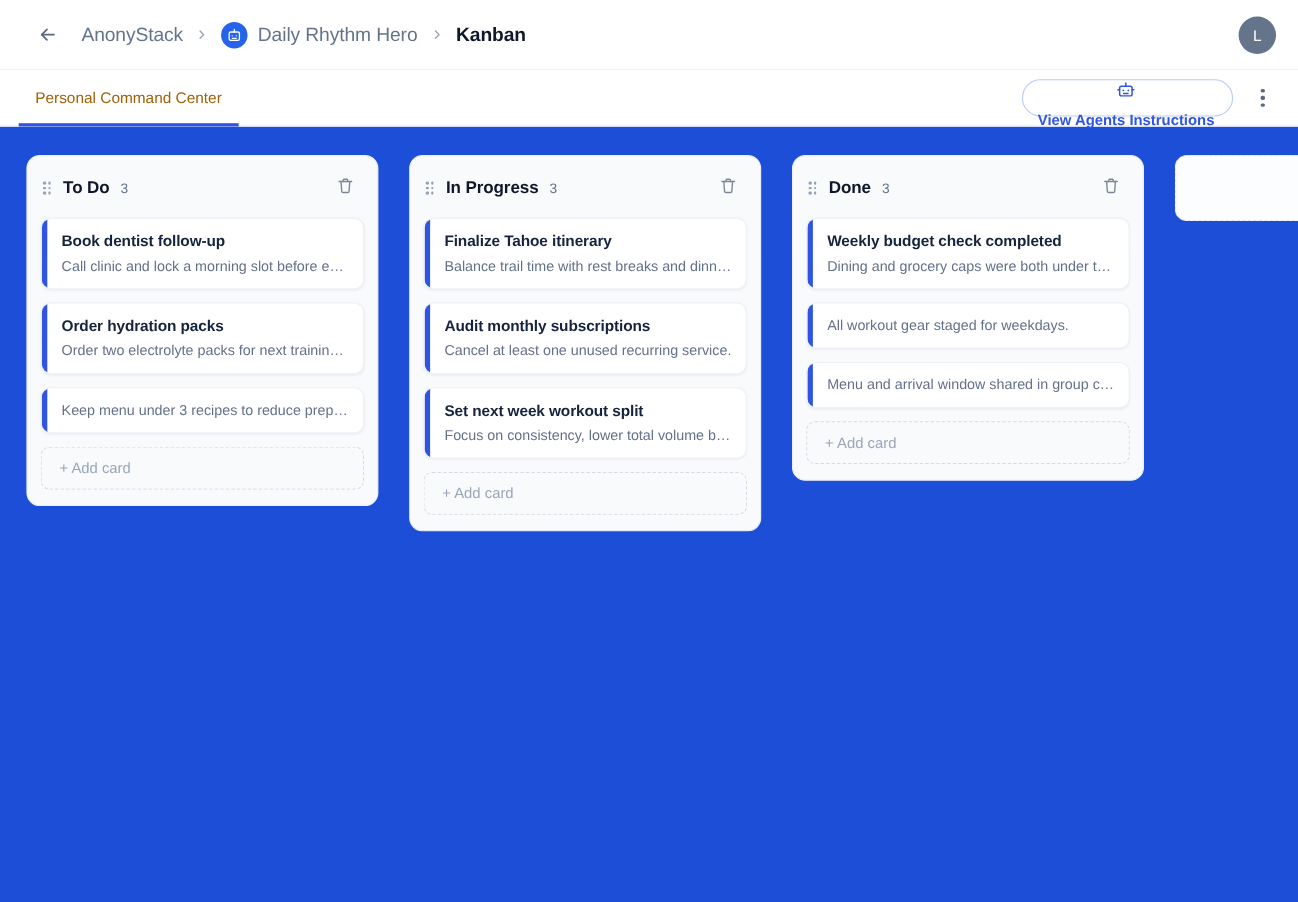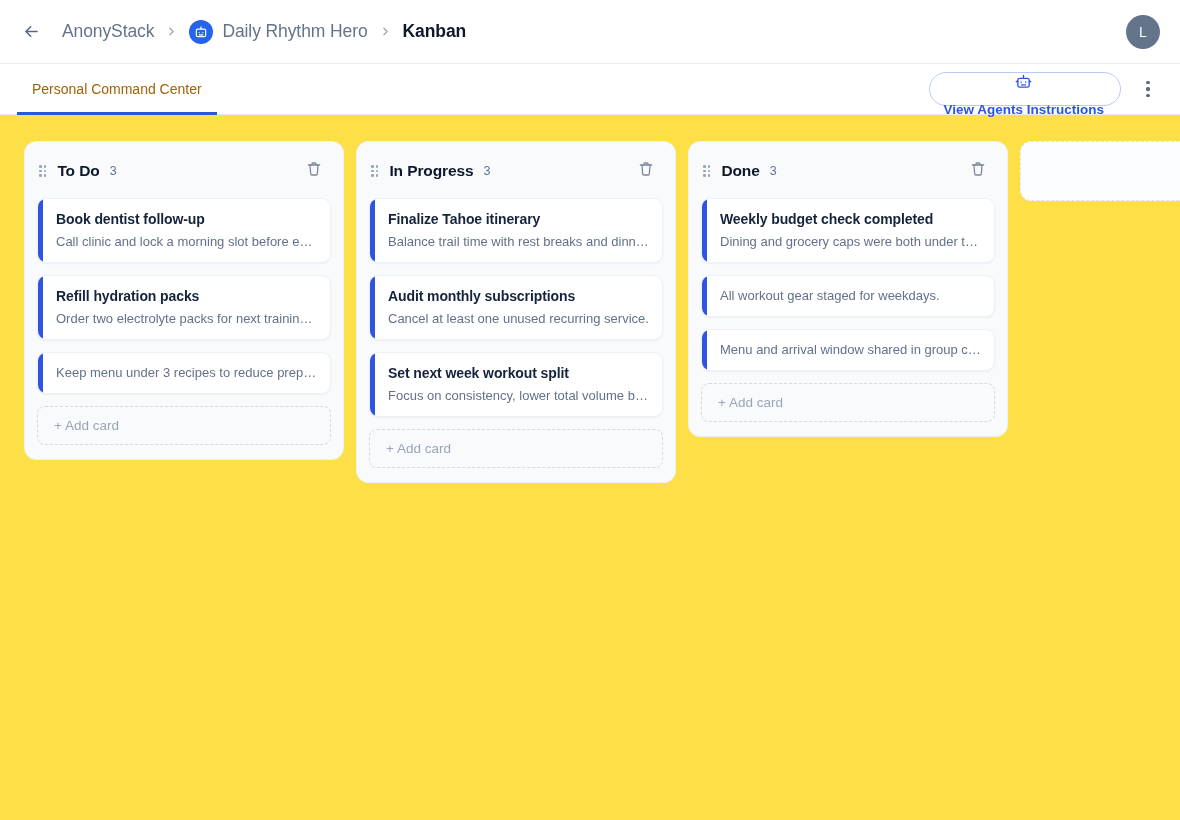"AnonyStack" .topbar { padding: 0 20px 0 16px -> 0 20px 0 28px }
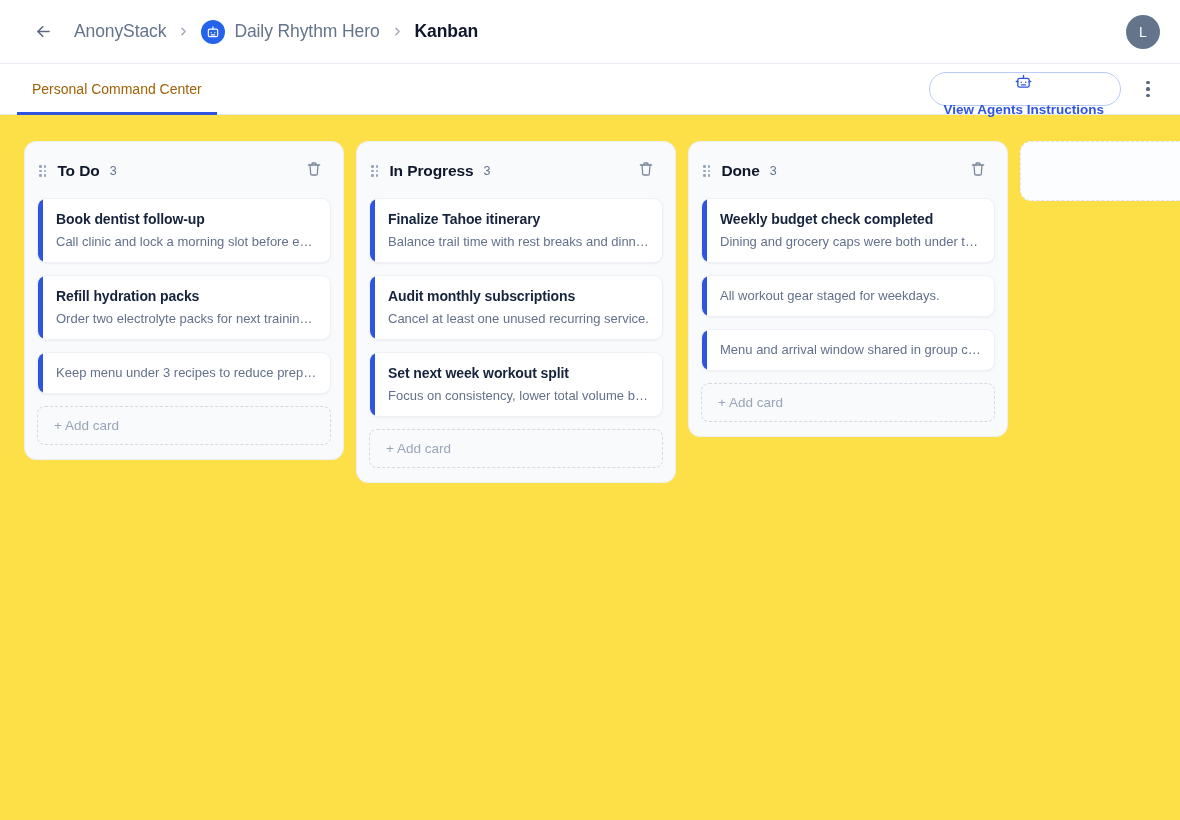"To Do" .board { background: #fde047 -> #1d4ed8; gap: 12px -> 28px }
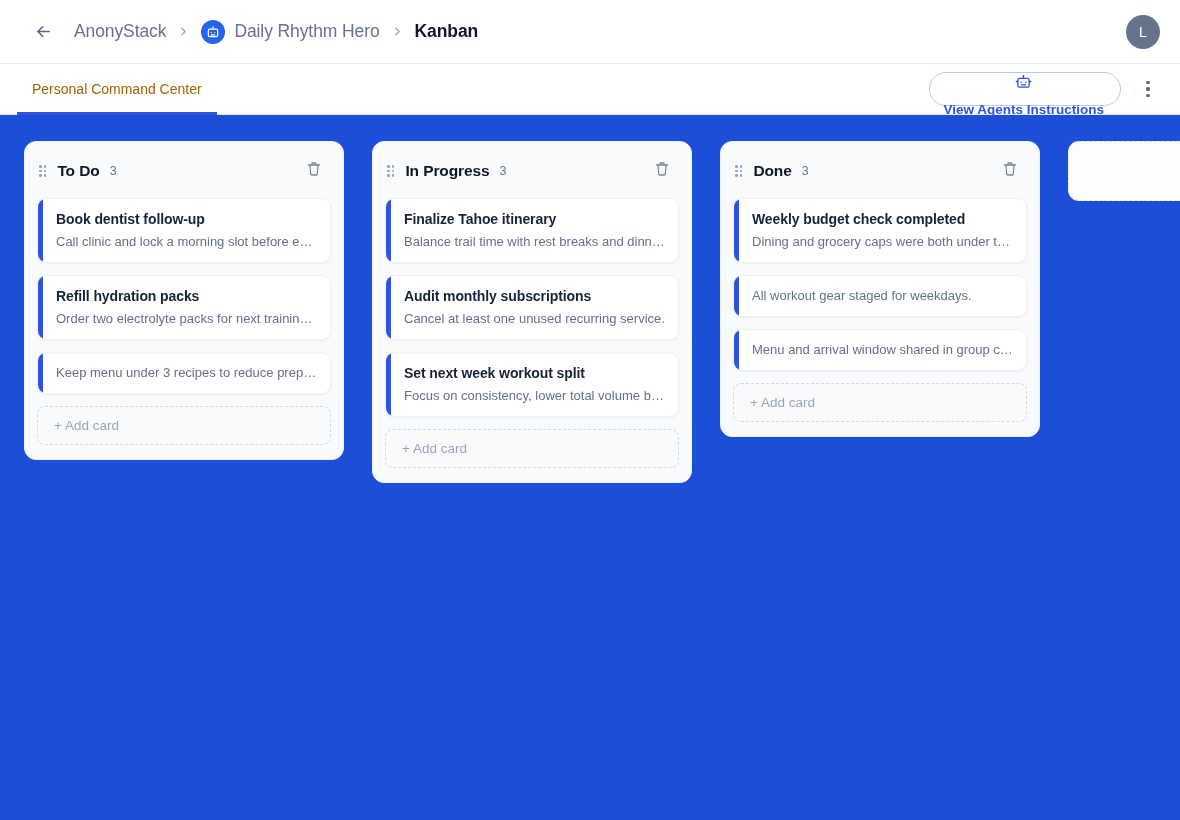"Refill hydration packs" div.card-title { text: Refill -> Order }
